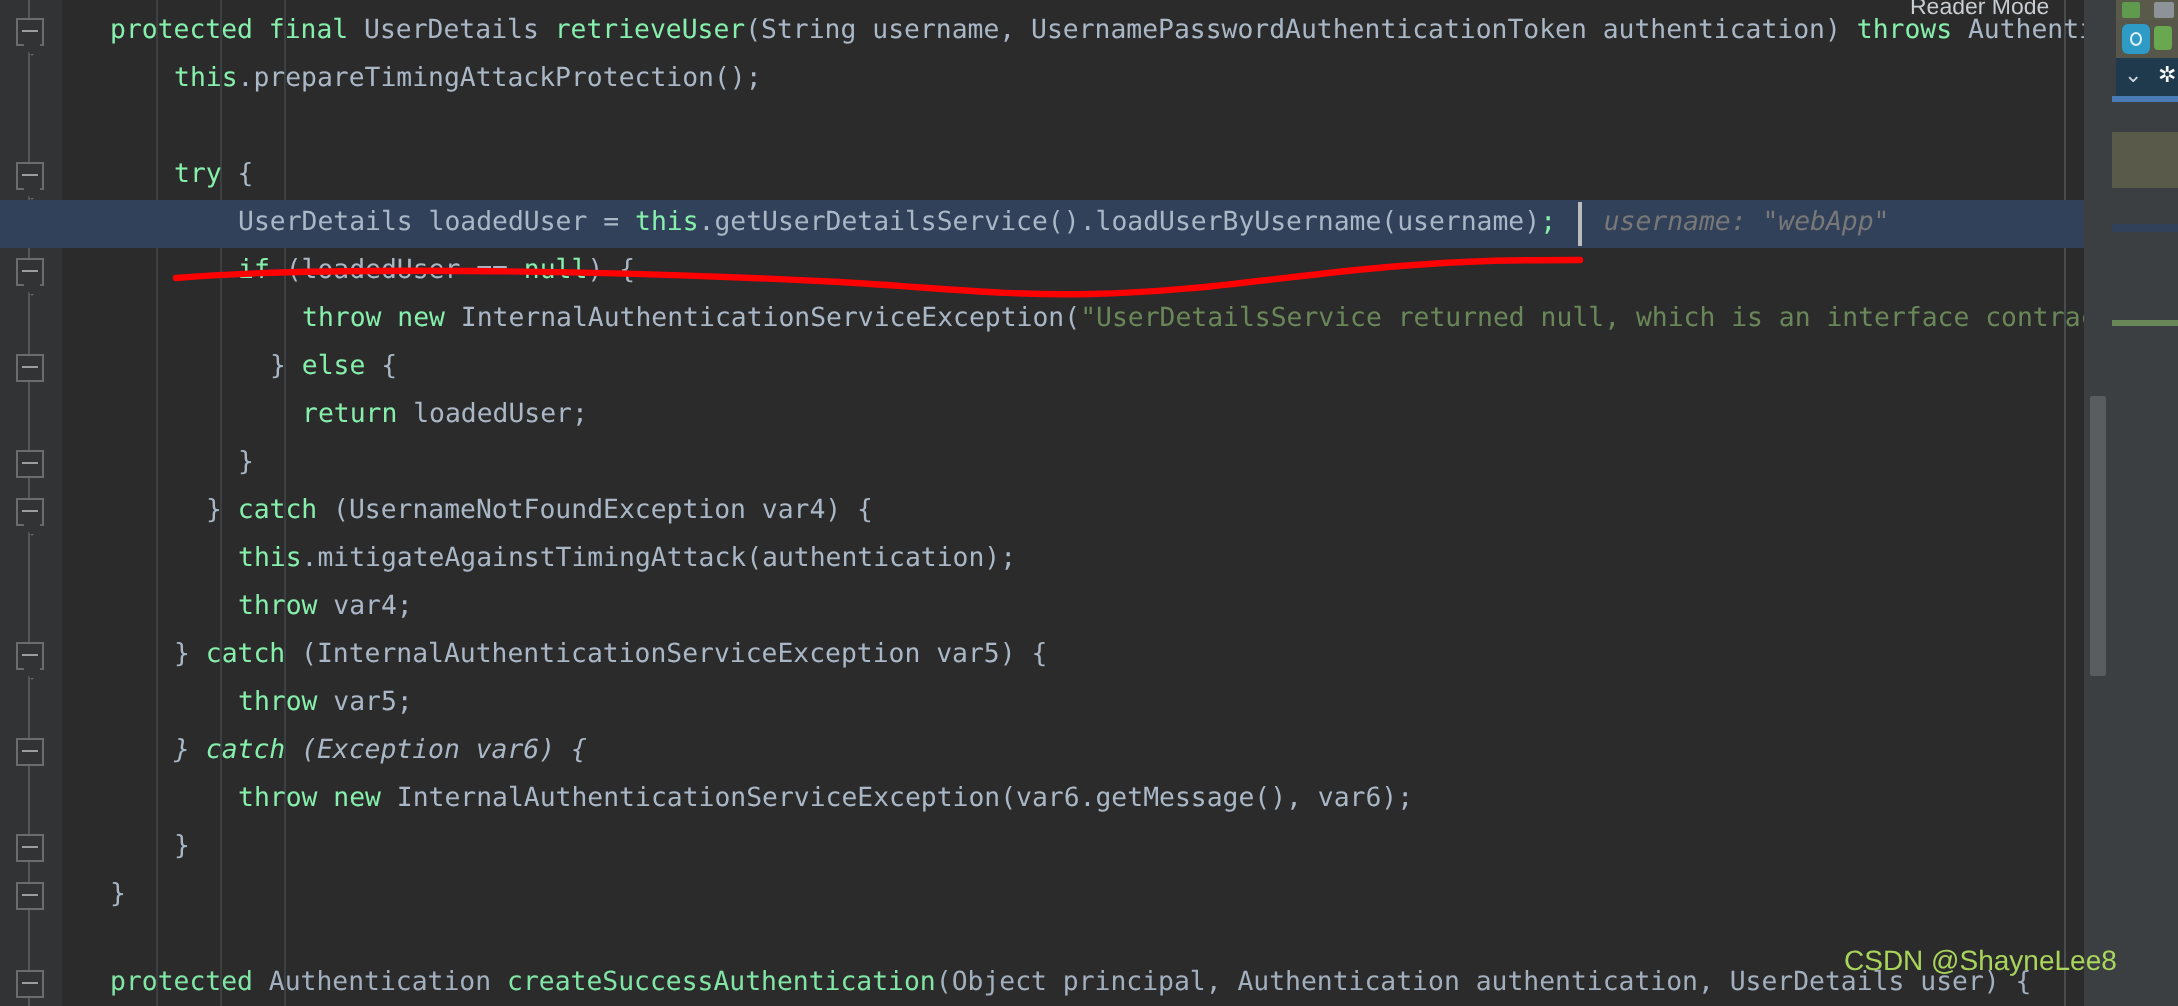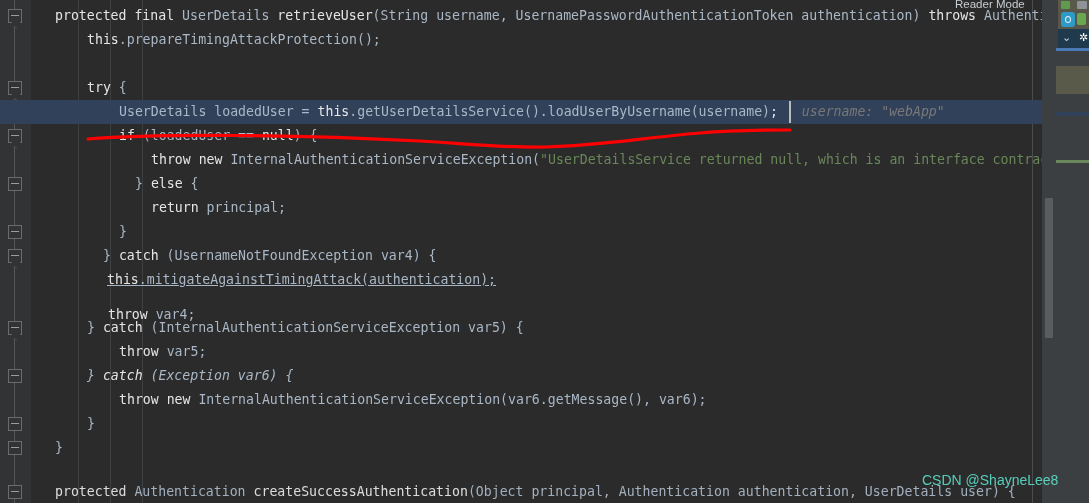"protected final" .kw { color: #e5e5e5 -> #86efac }
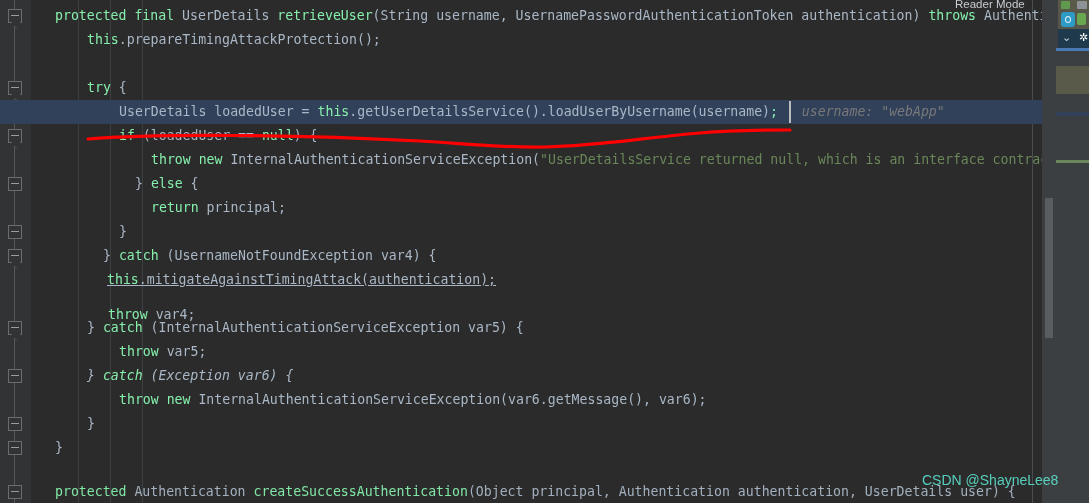"principal;" span.plain { text: principal -> loadedUser }
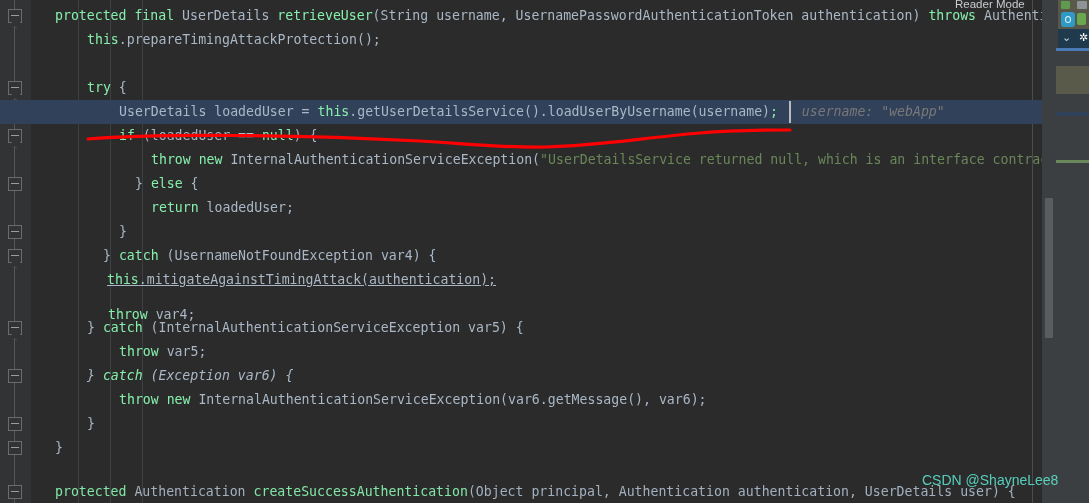"this.mitigateAgainstTimingAttack(authent" div.line { left: 76px -> 88px; text-decoration: underline -> none }
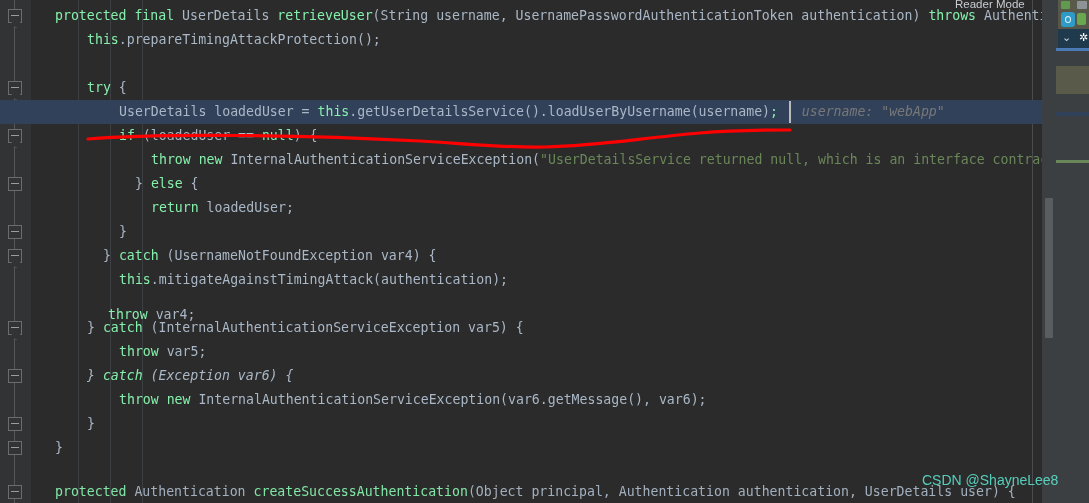"throw var4;" div.line { left: 77px -> 88px; margin-top: 11px -> none }
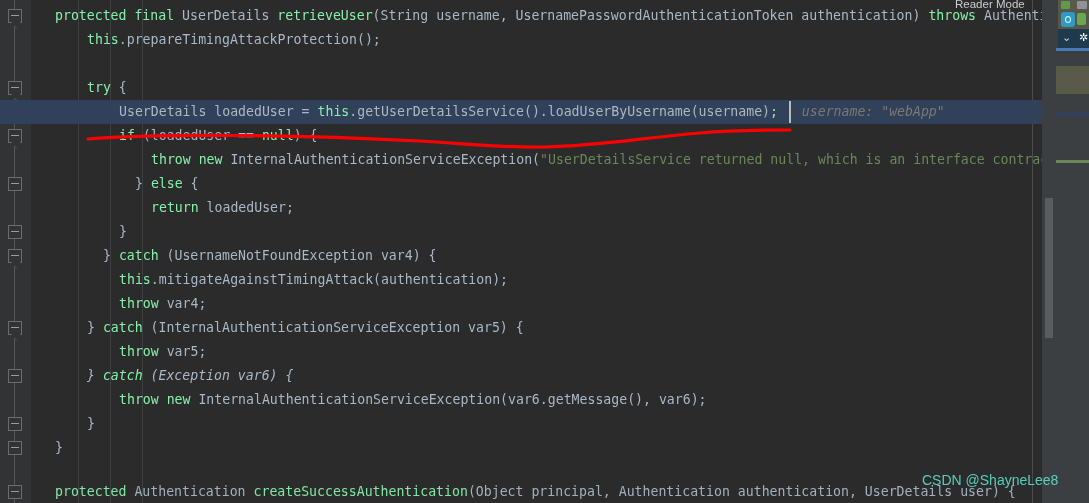"CSDN @ShayneLee8" .watermark { color: #5eead4 -> #bef264 }
